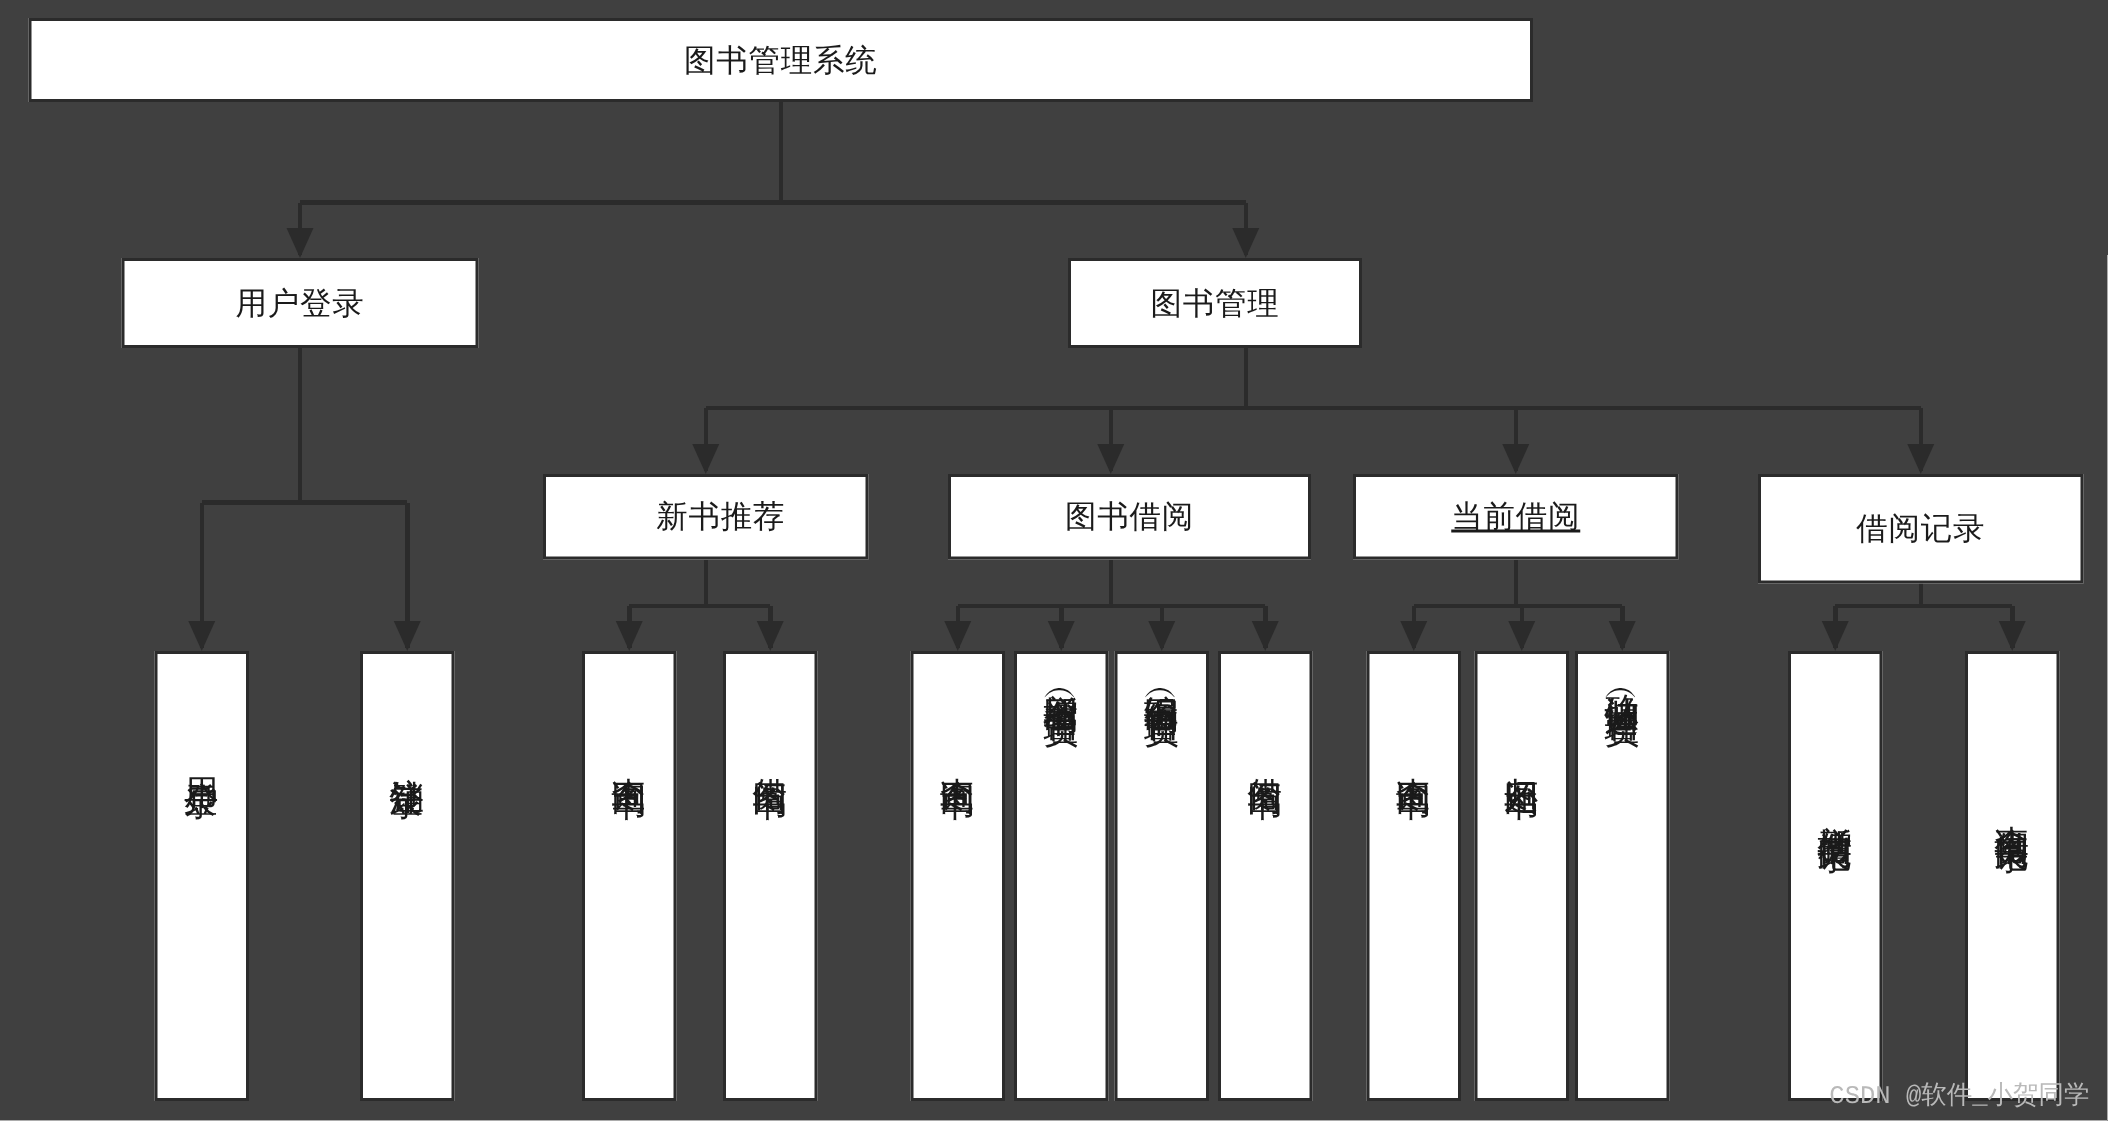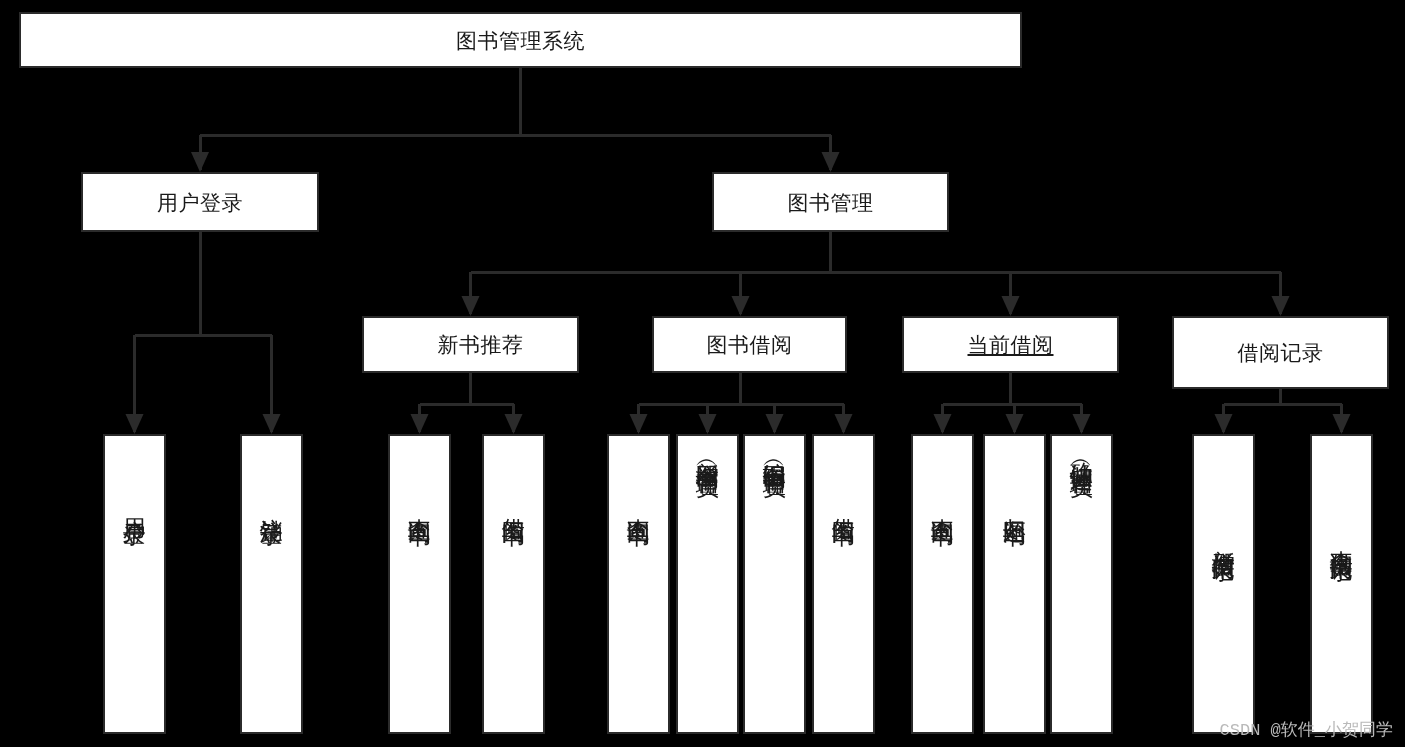"图书管理系统" #canvas { background: #000000 -> #404040 }
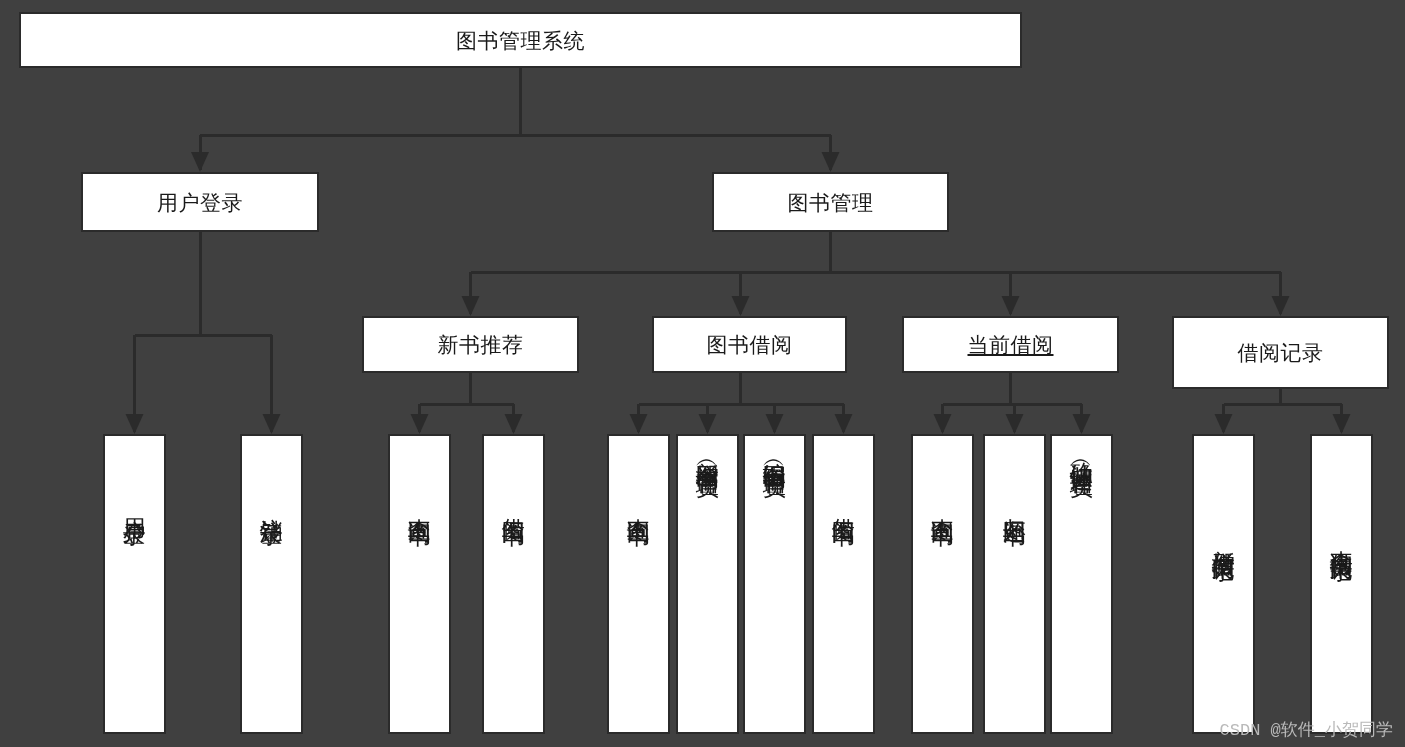"图书管理" div.node { font-family: none -> Liberation Serif, serif; width: 237px -> 196px }
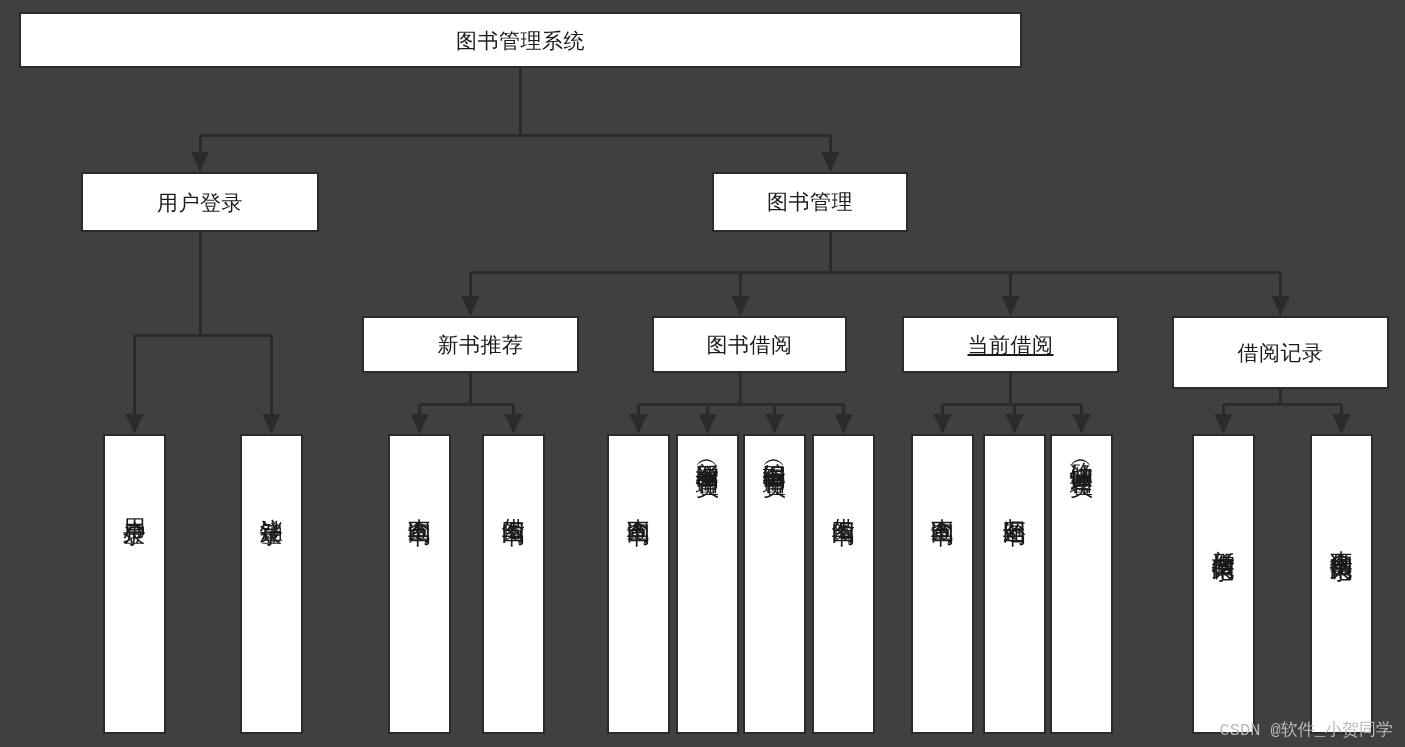"图书借阅" div.node { margin-left: 20px -> none; width: 195px -> 242px }
